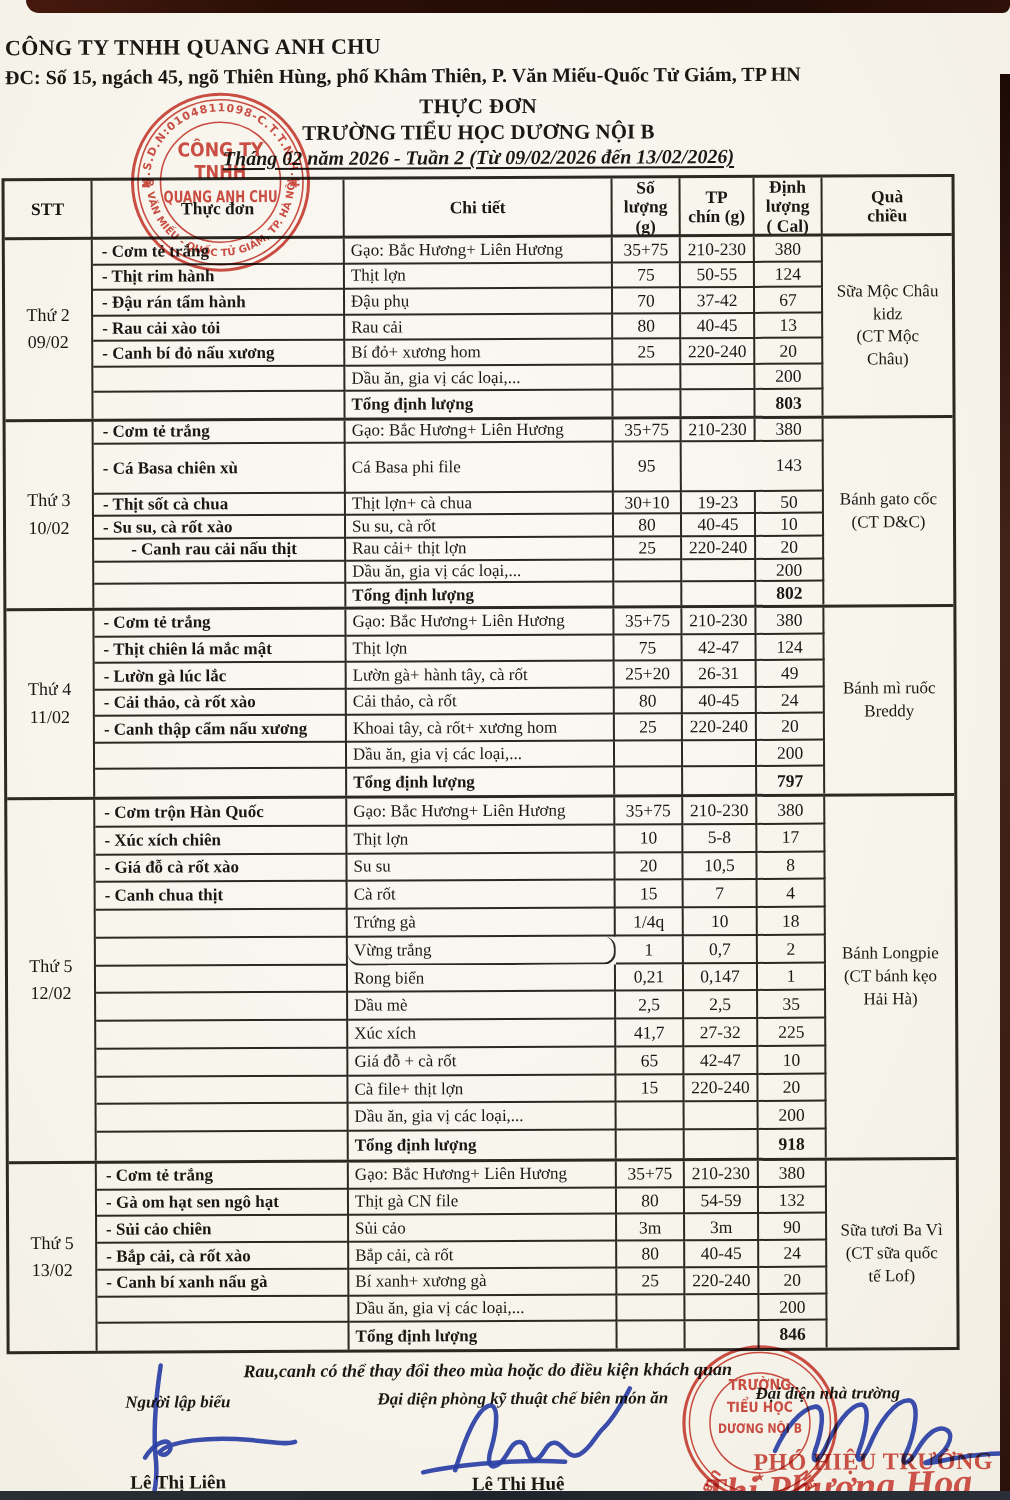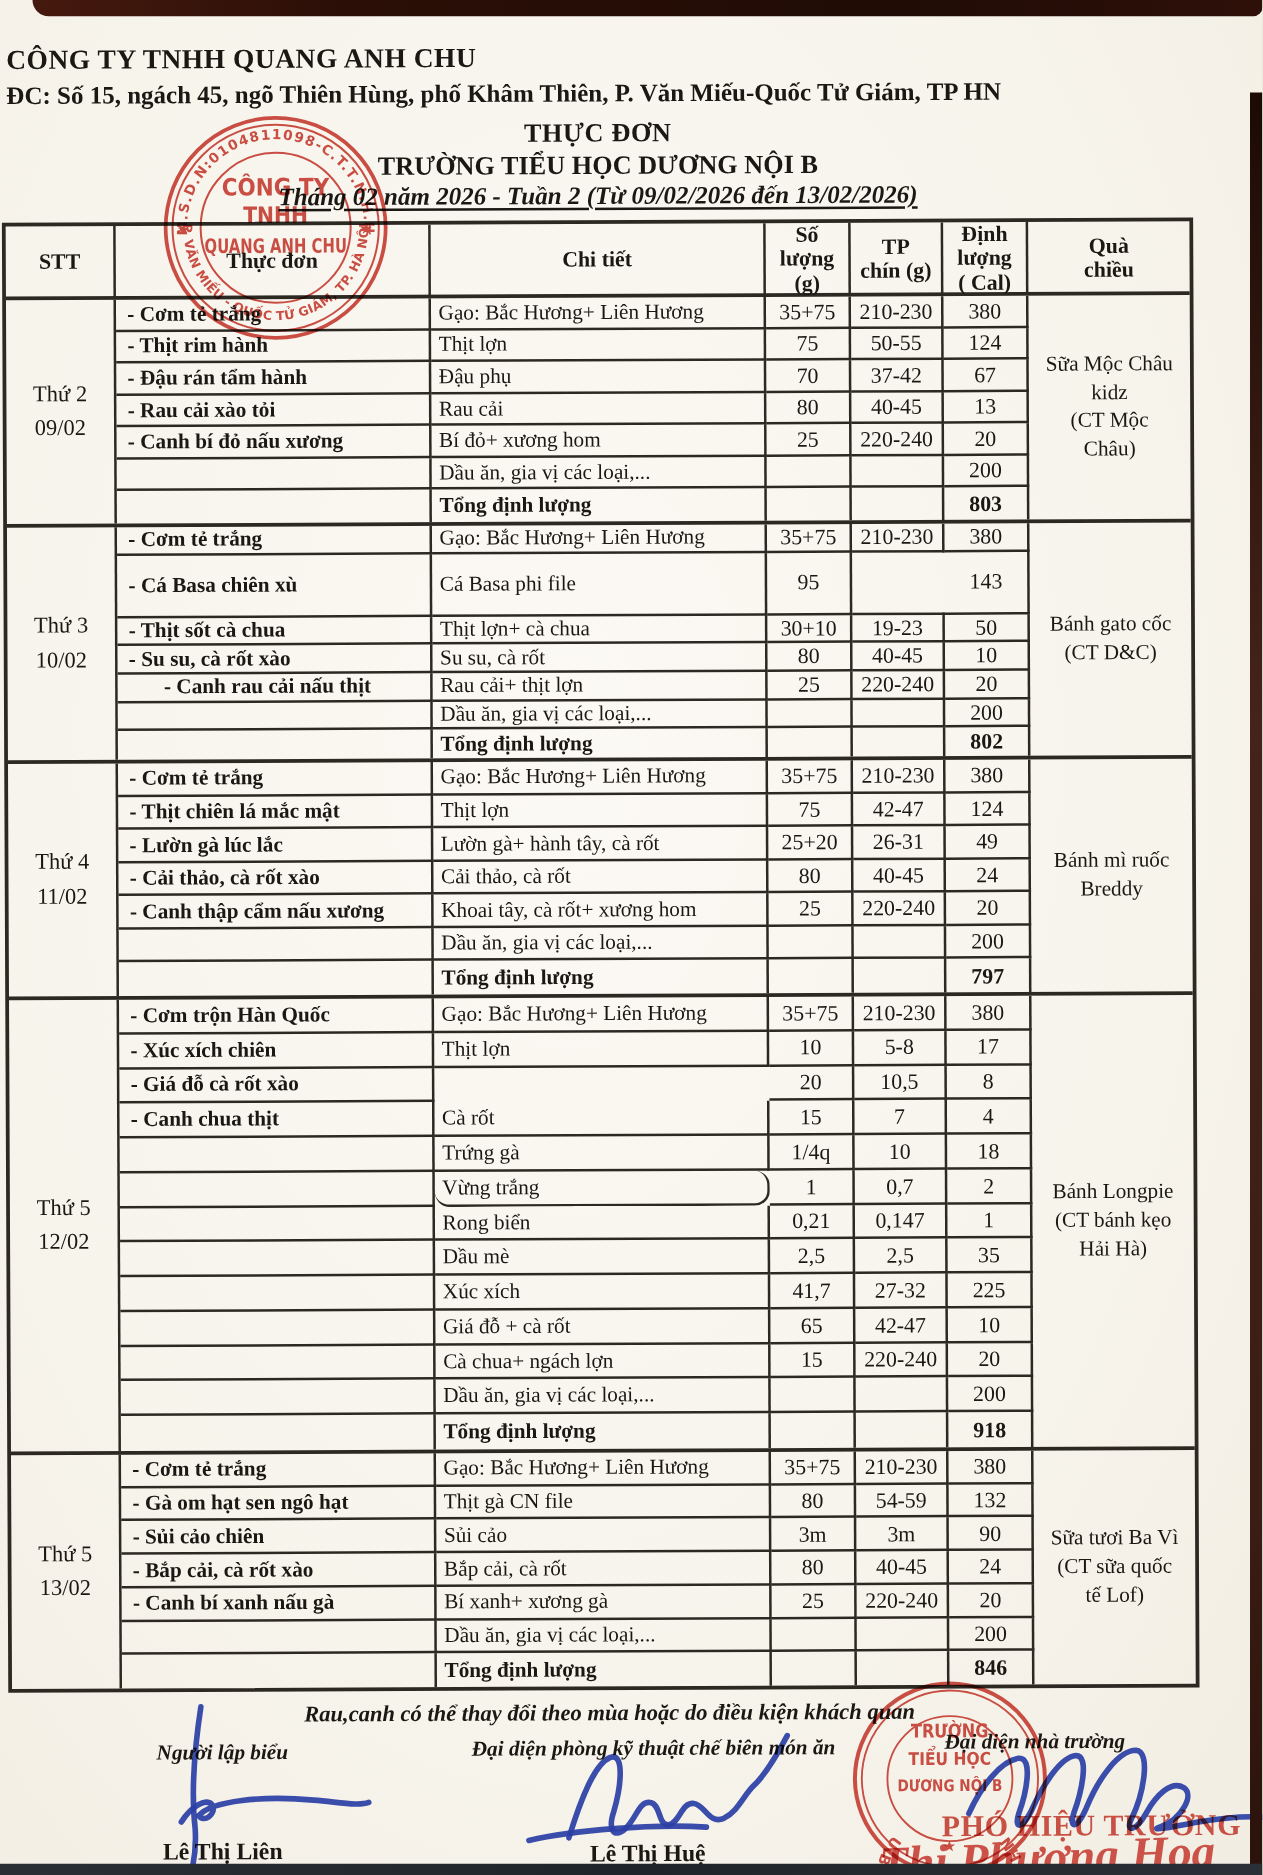"Su su" div.c { html: none -> <div>Su su</div> }
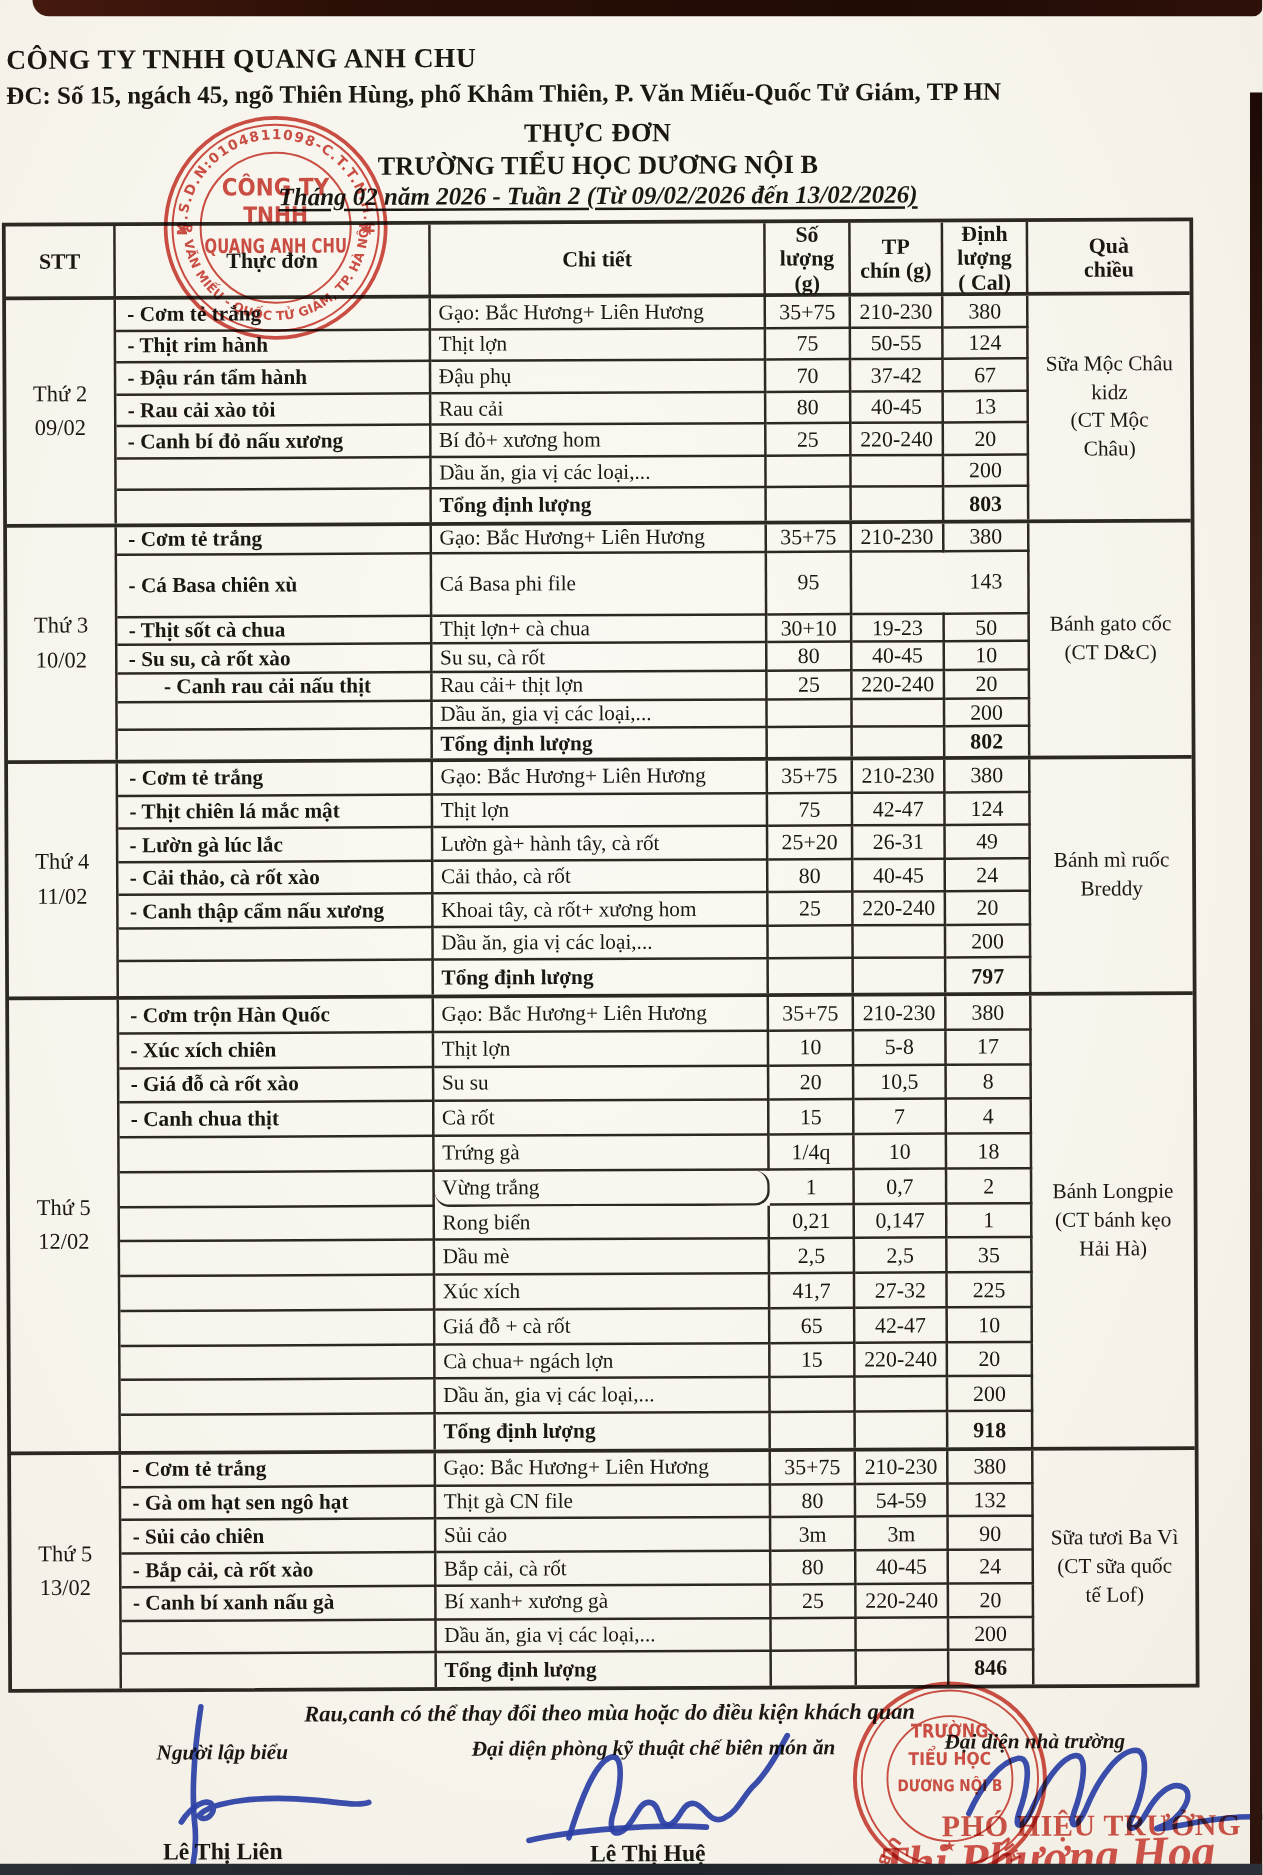"Cà chua+ ngách lợn" div.c { text: chua+ ngách -> file+ thịt }
